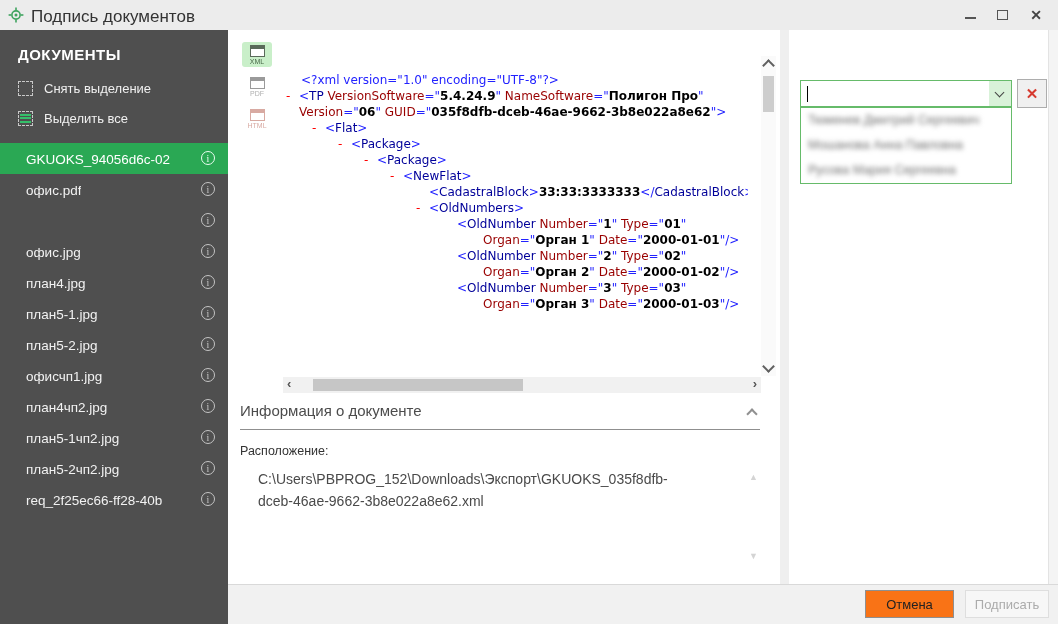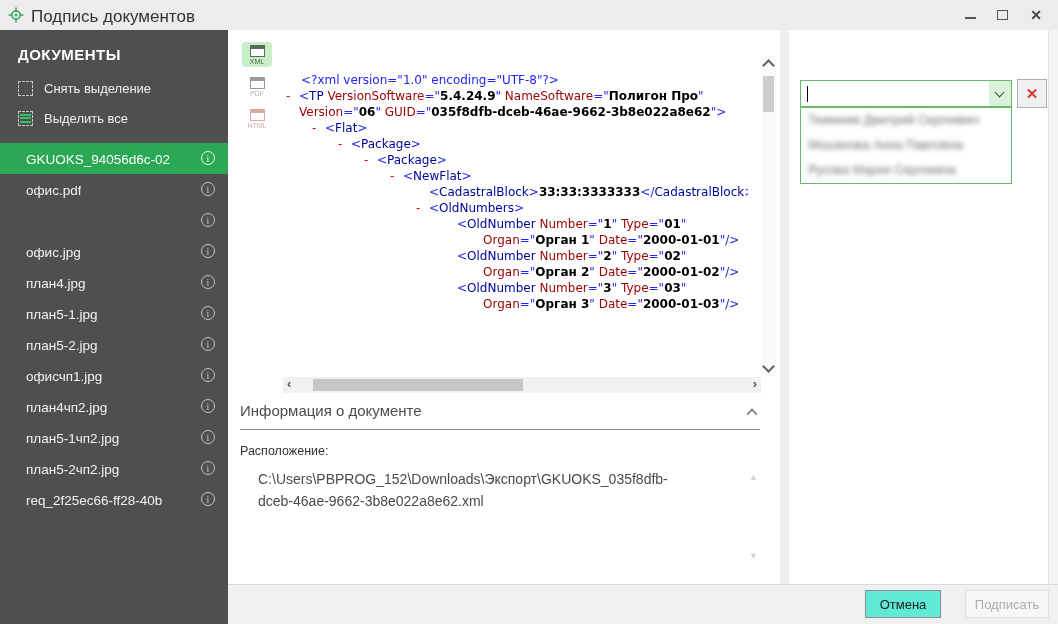"Отмена" .btn-cancel { background: #5eead4 -> #f97316; width: 76px -> 89px }
